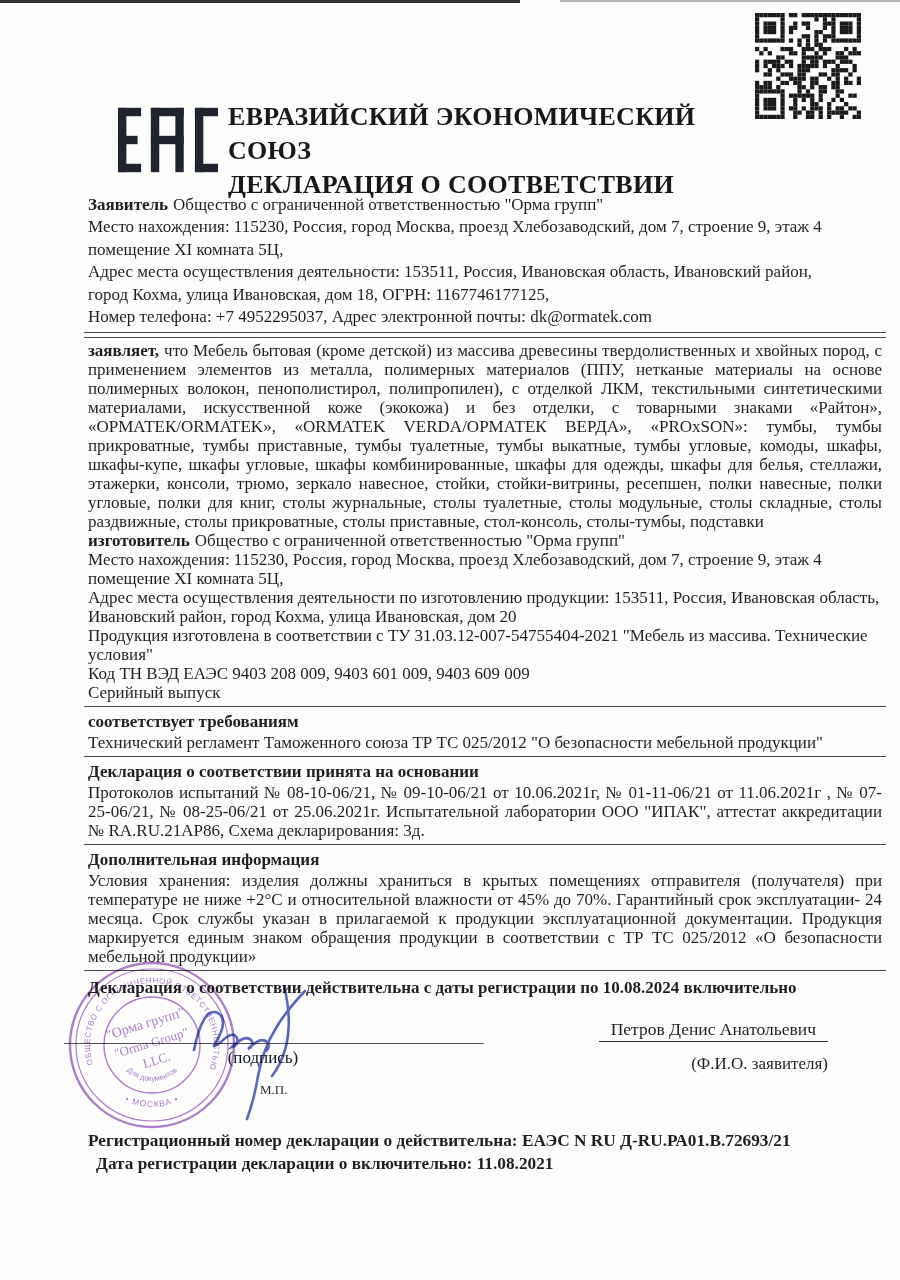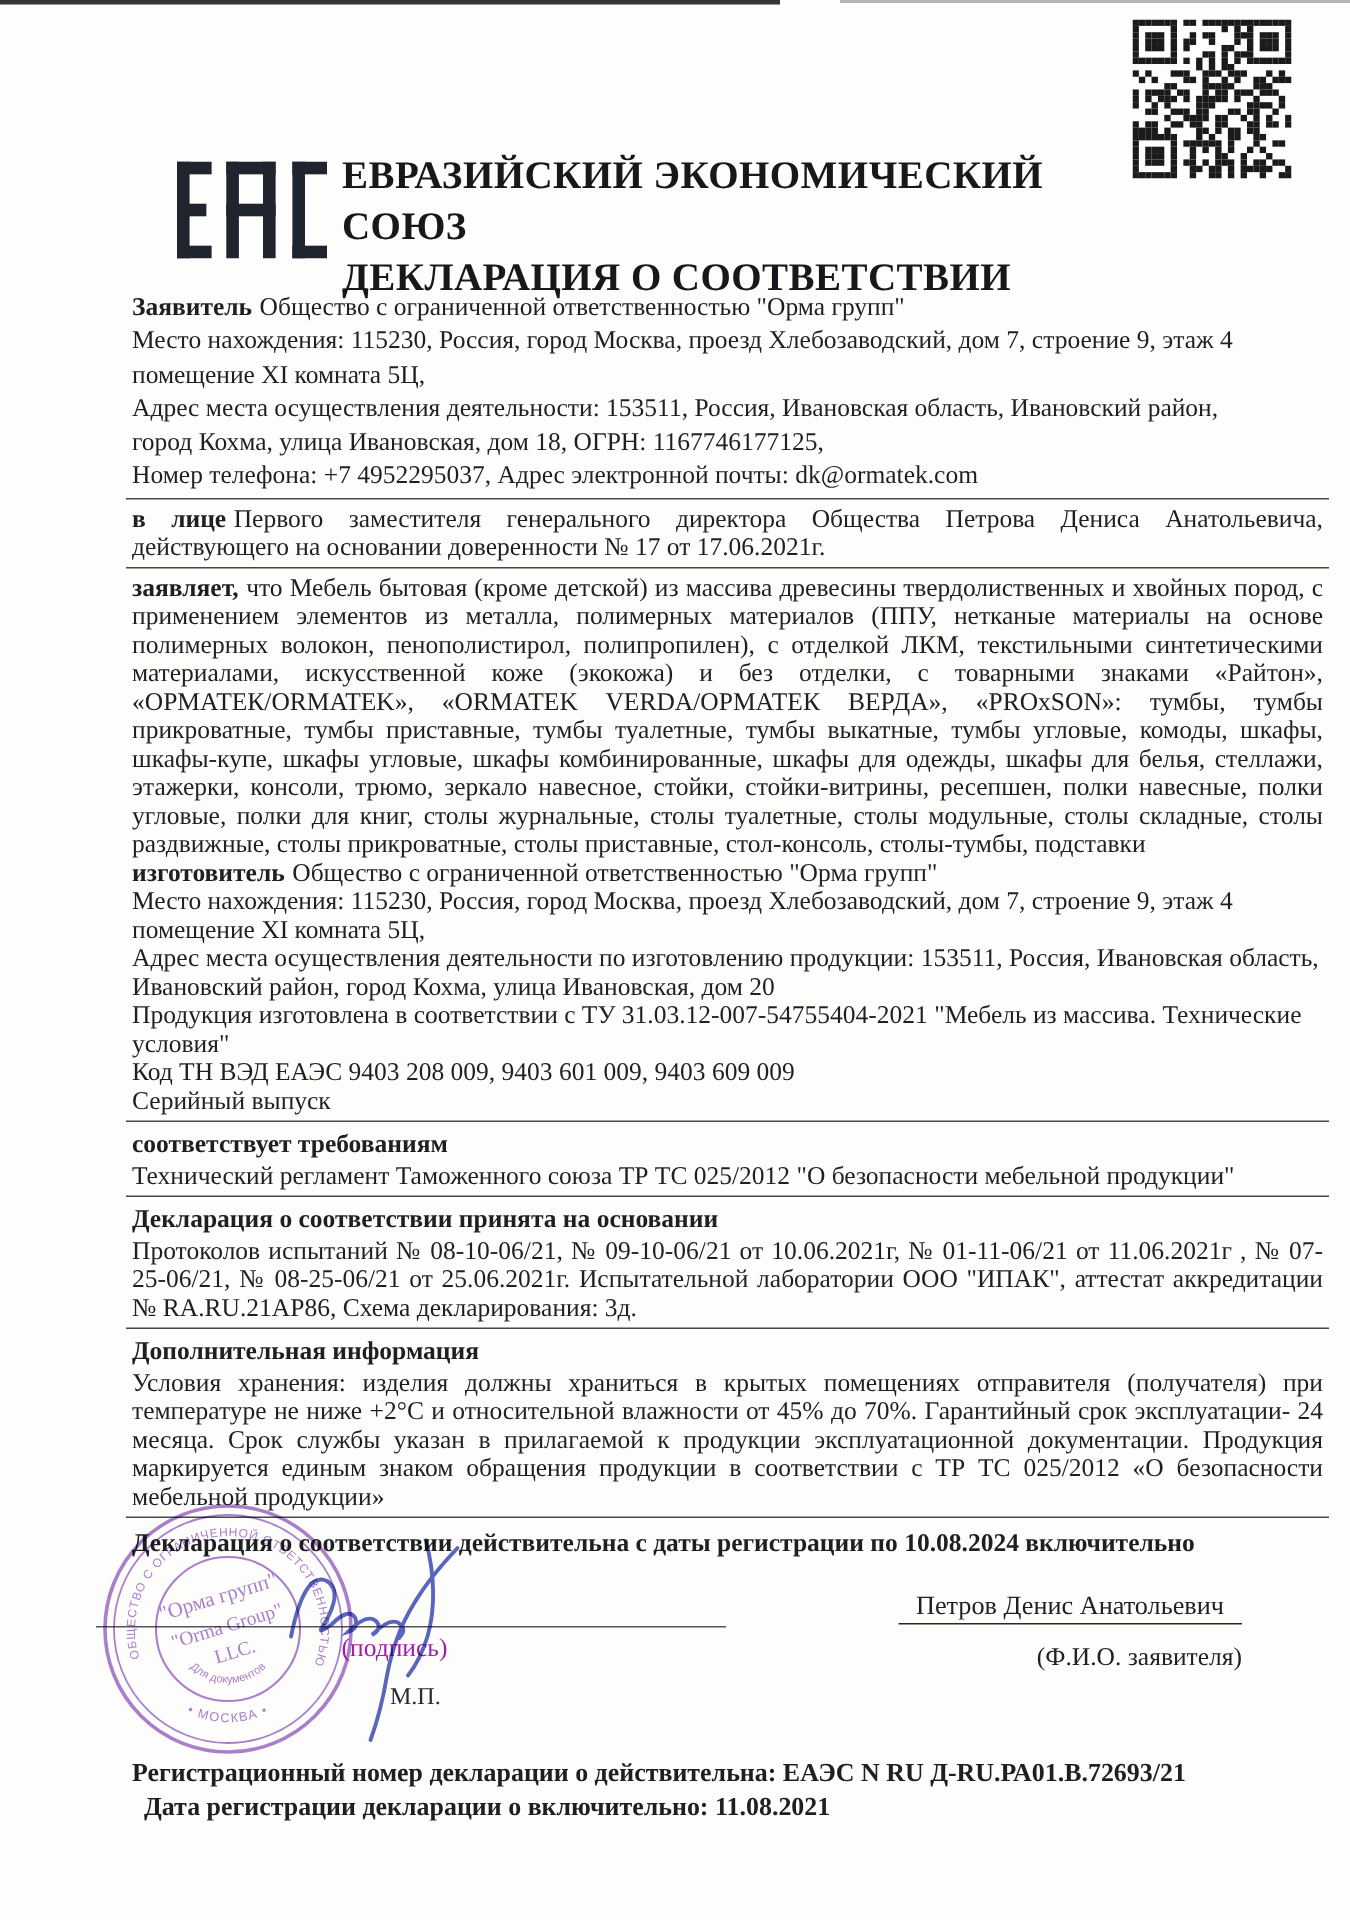"в лице Первого заместителя генерального" div.para { html: <div> <span>в лице</span><span>Первого заместителя генерального директора Общества Петрова Дениса Анатольевича, действующего на основании доверенности № 17 от 17.06.2021г.</span> </div> -> none }
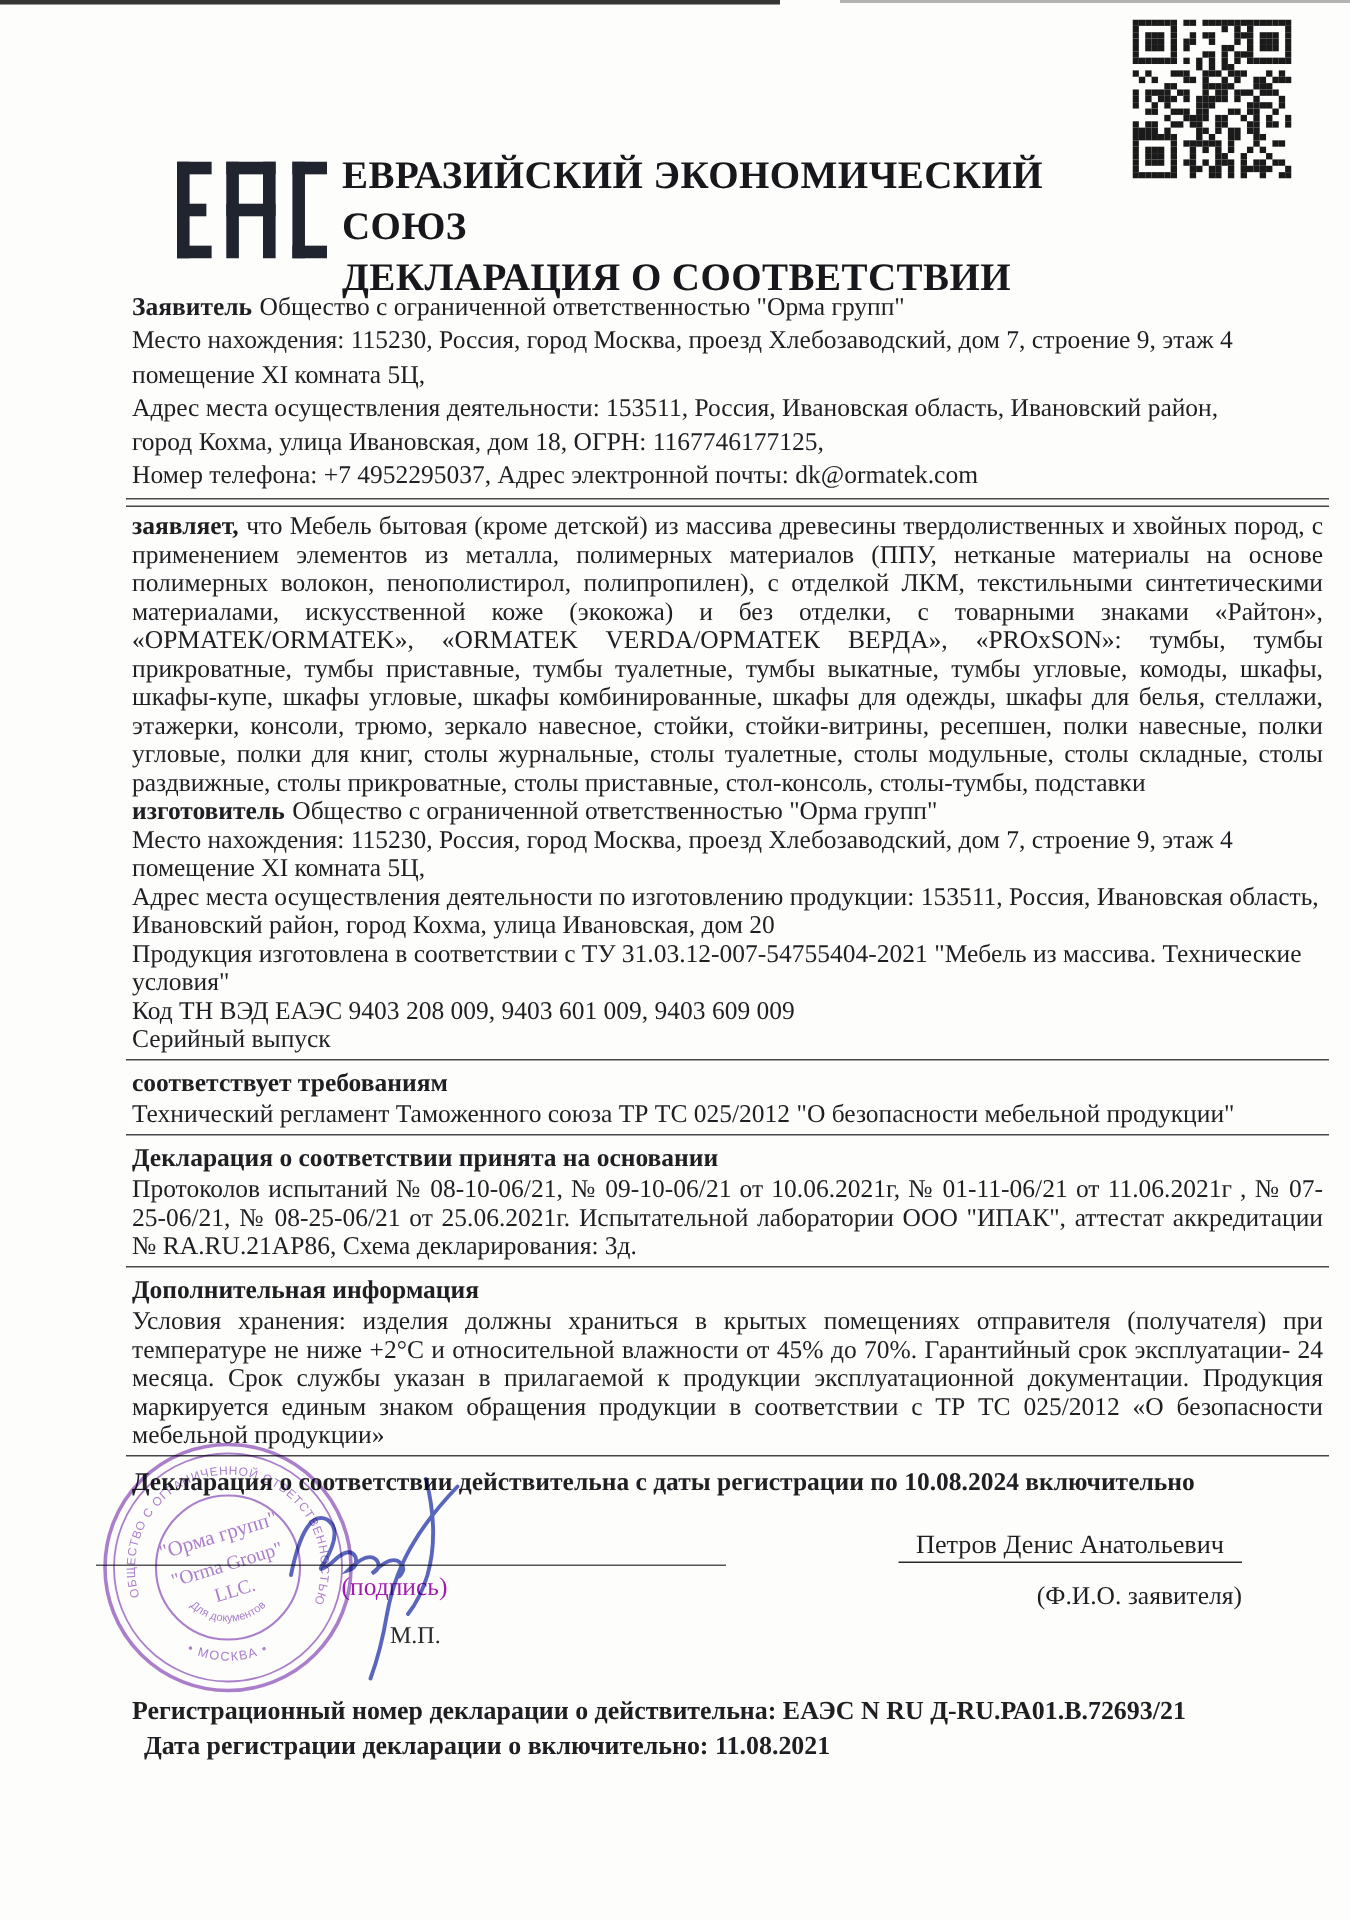"(подпись)" .sig-caption { color: #a21caf -> #0f172a }
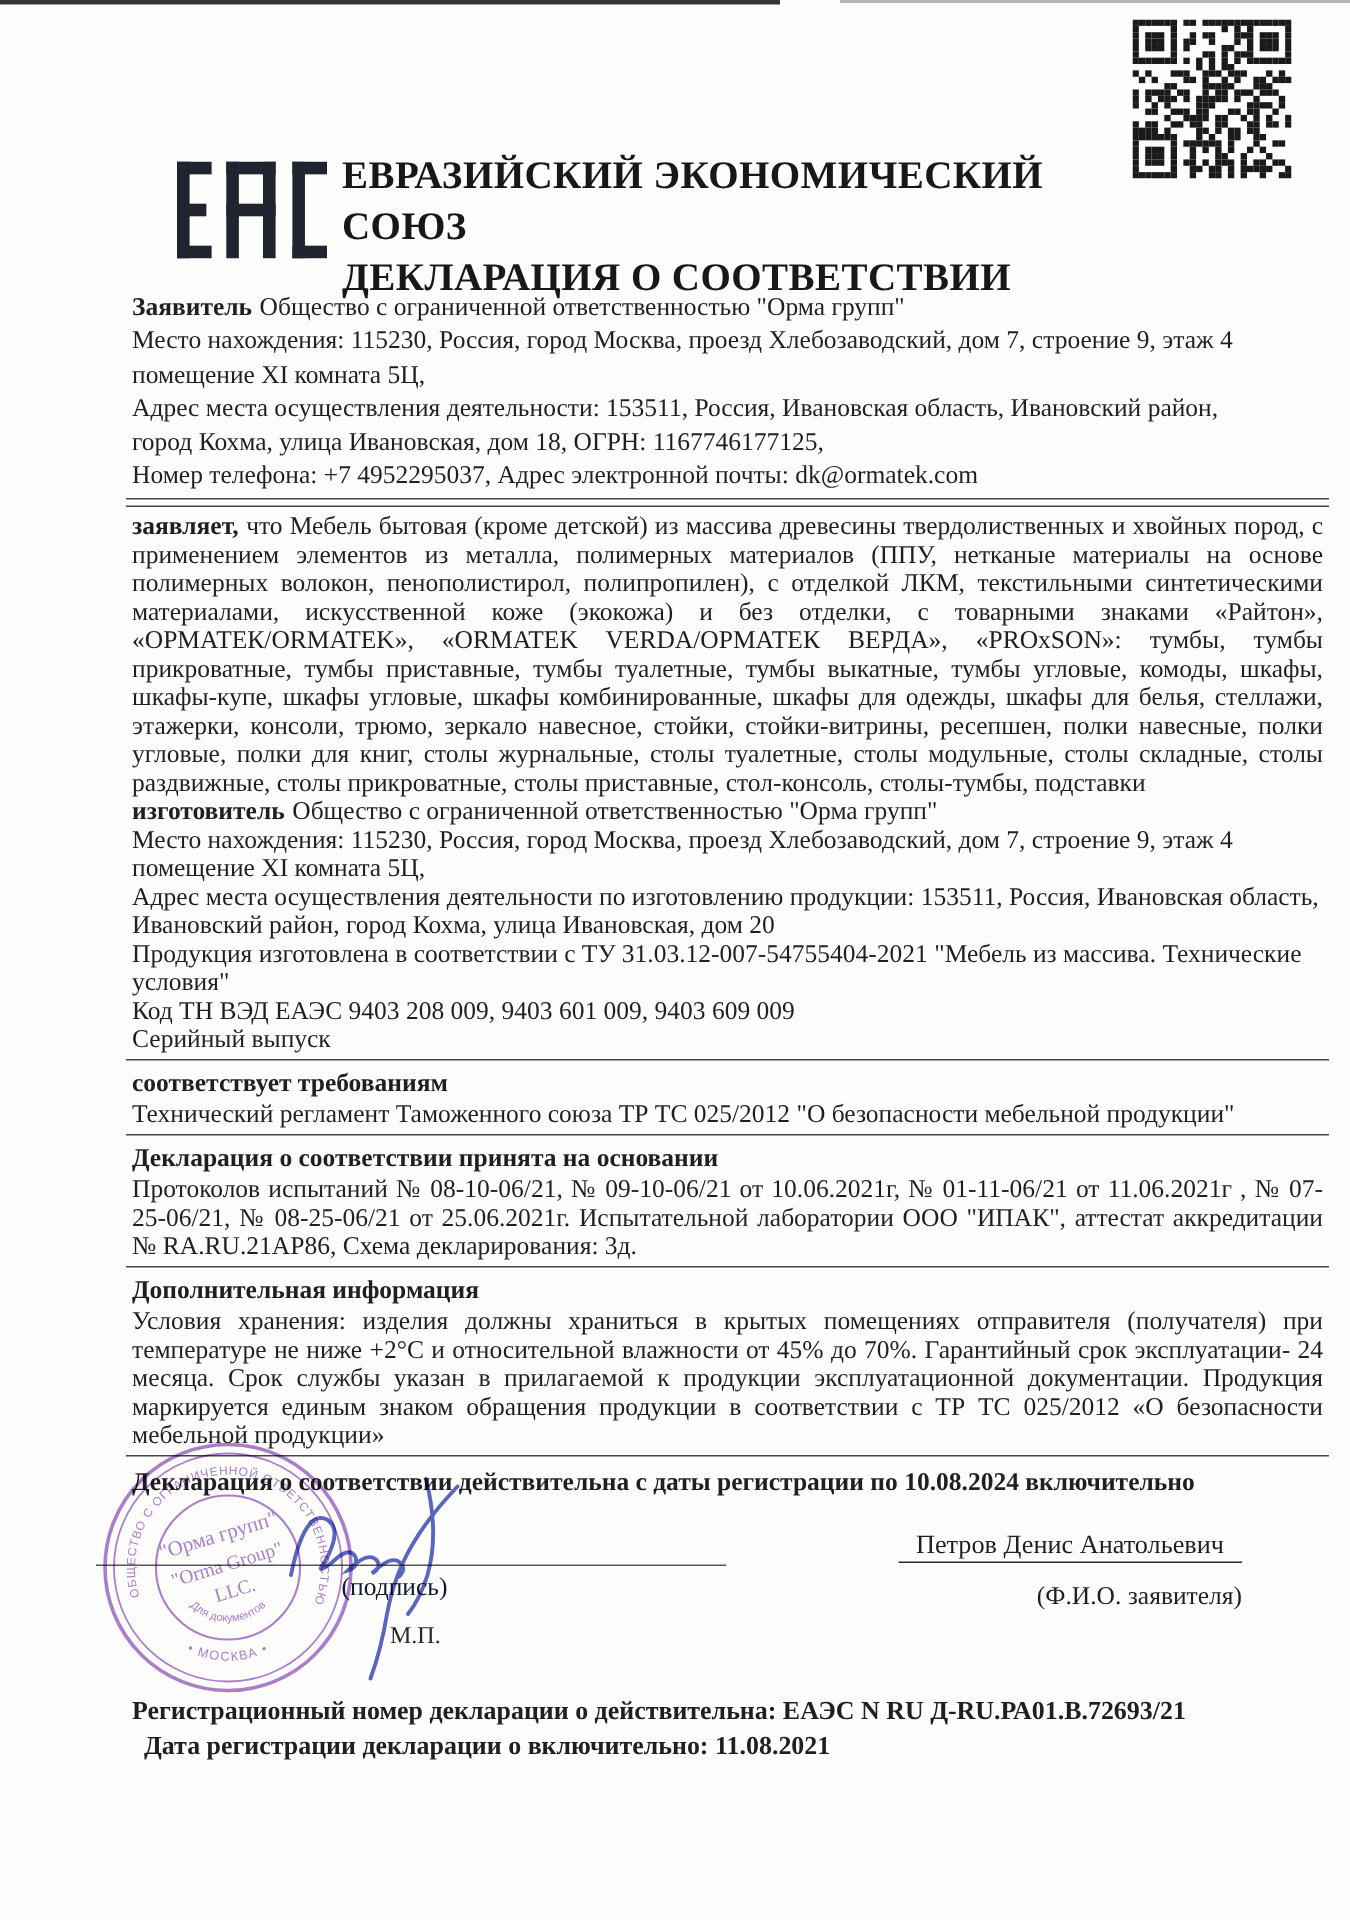"М.П." .mp-caption { font-size: 16px -> 13px }
